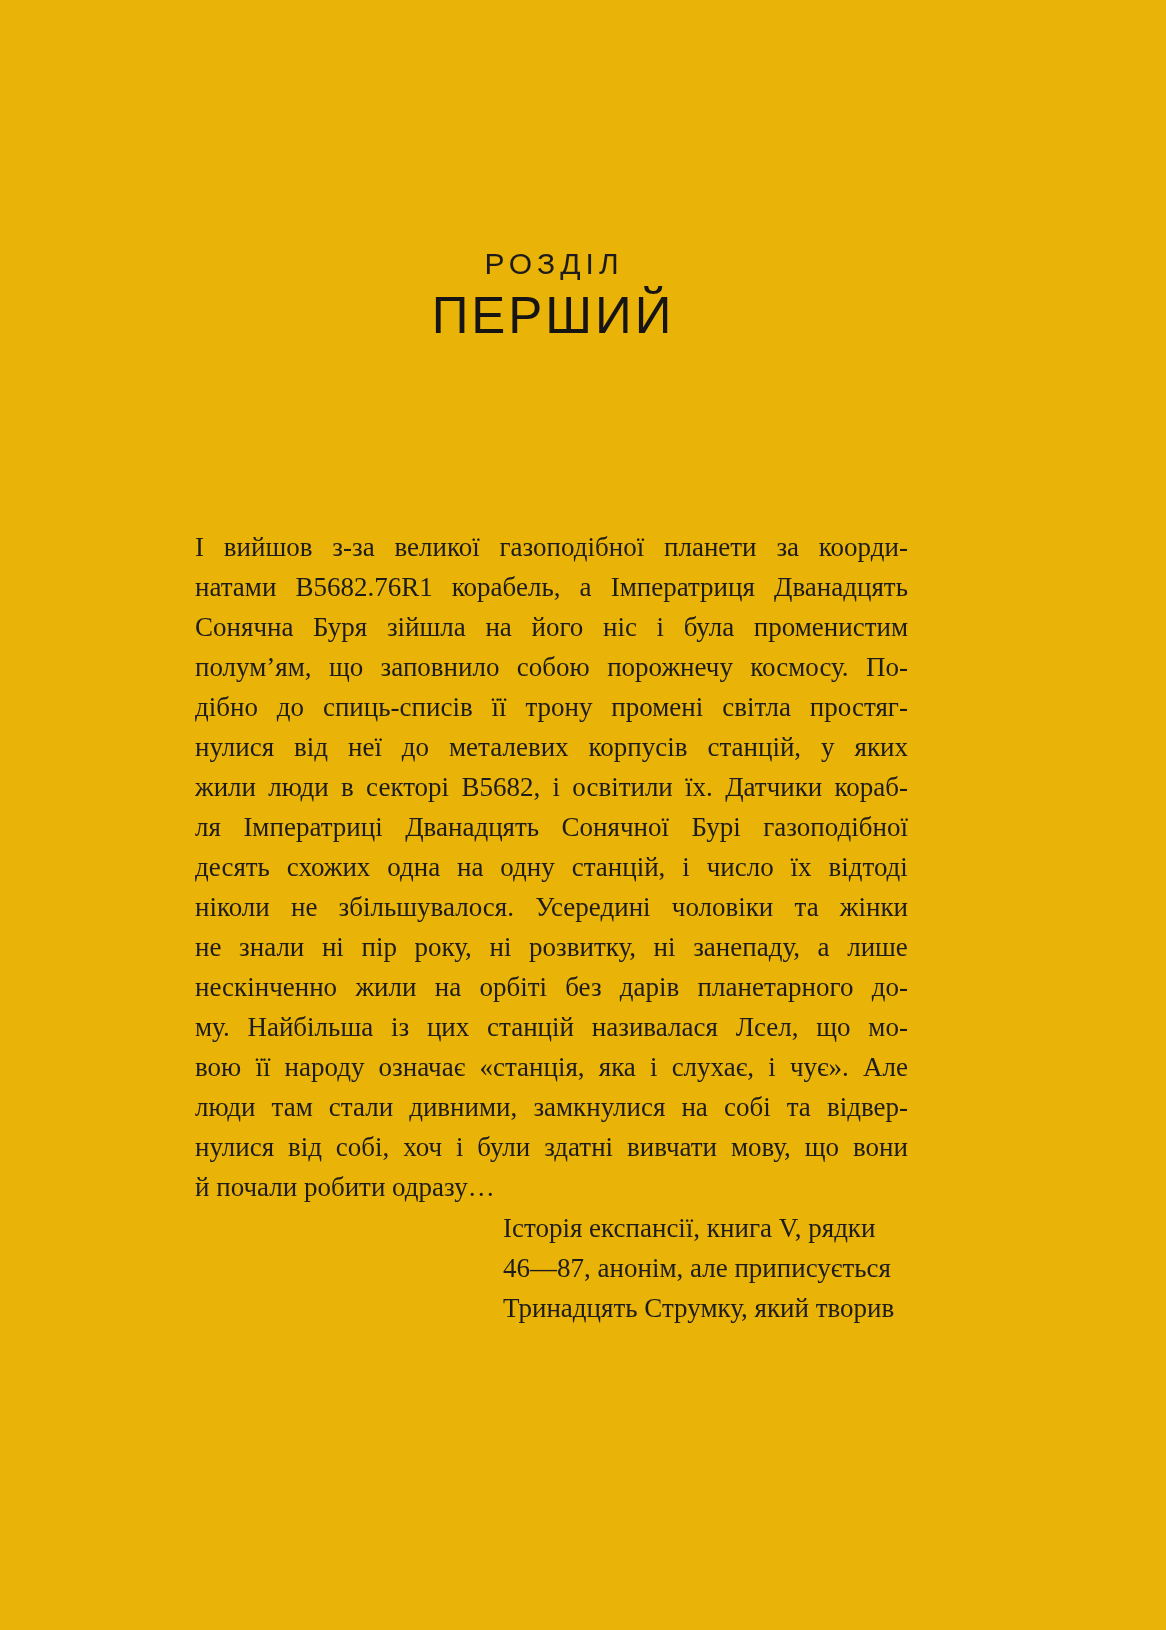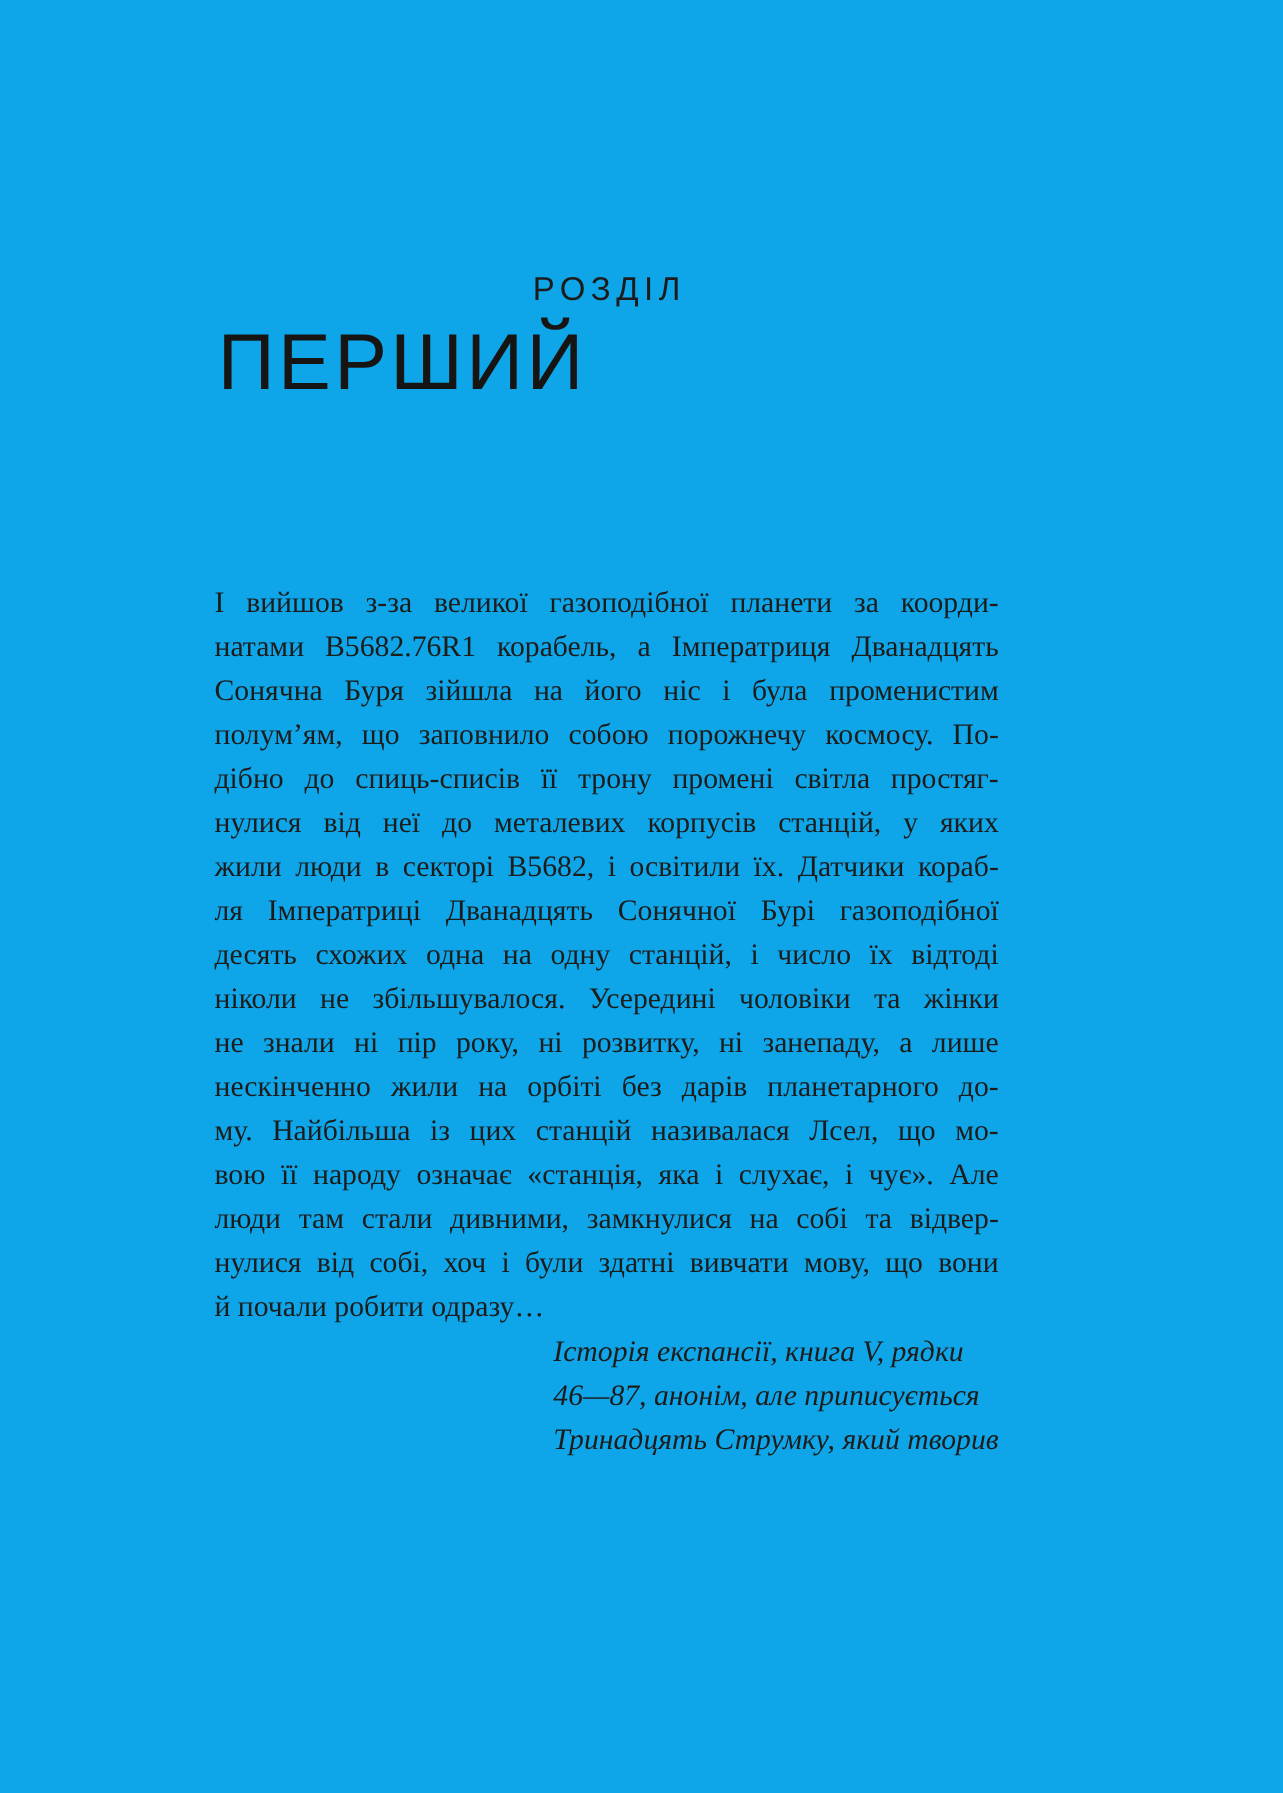"РОЗДІЛ" .page { background: #0ea5e9 -> #eab308 }
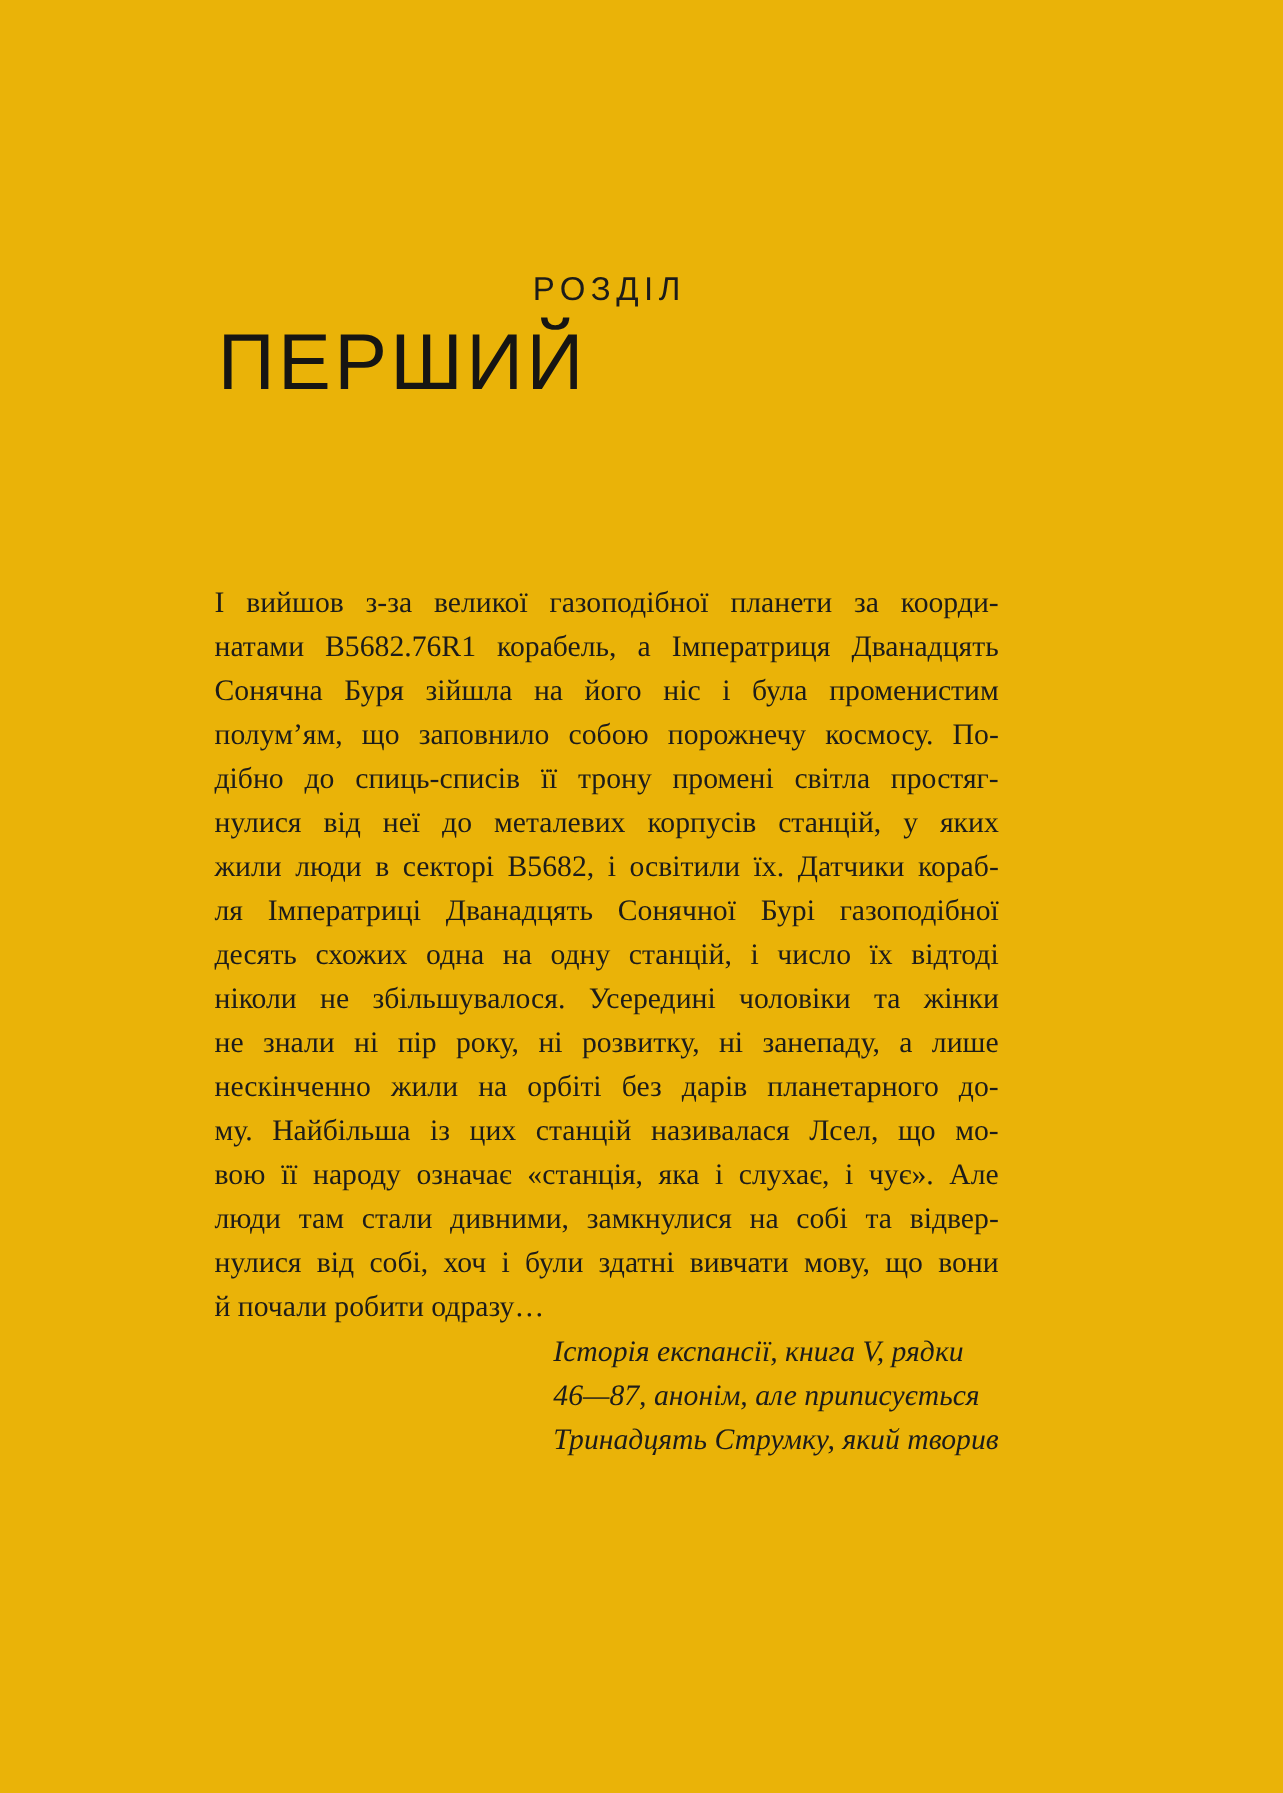"ПЕРШИЙ" .chapter-title { font-size: 72px -> 51px; text-align: none -> center; top: 290px -> 276px }
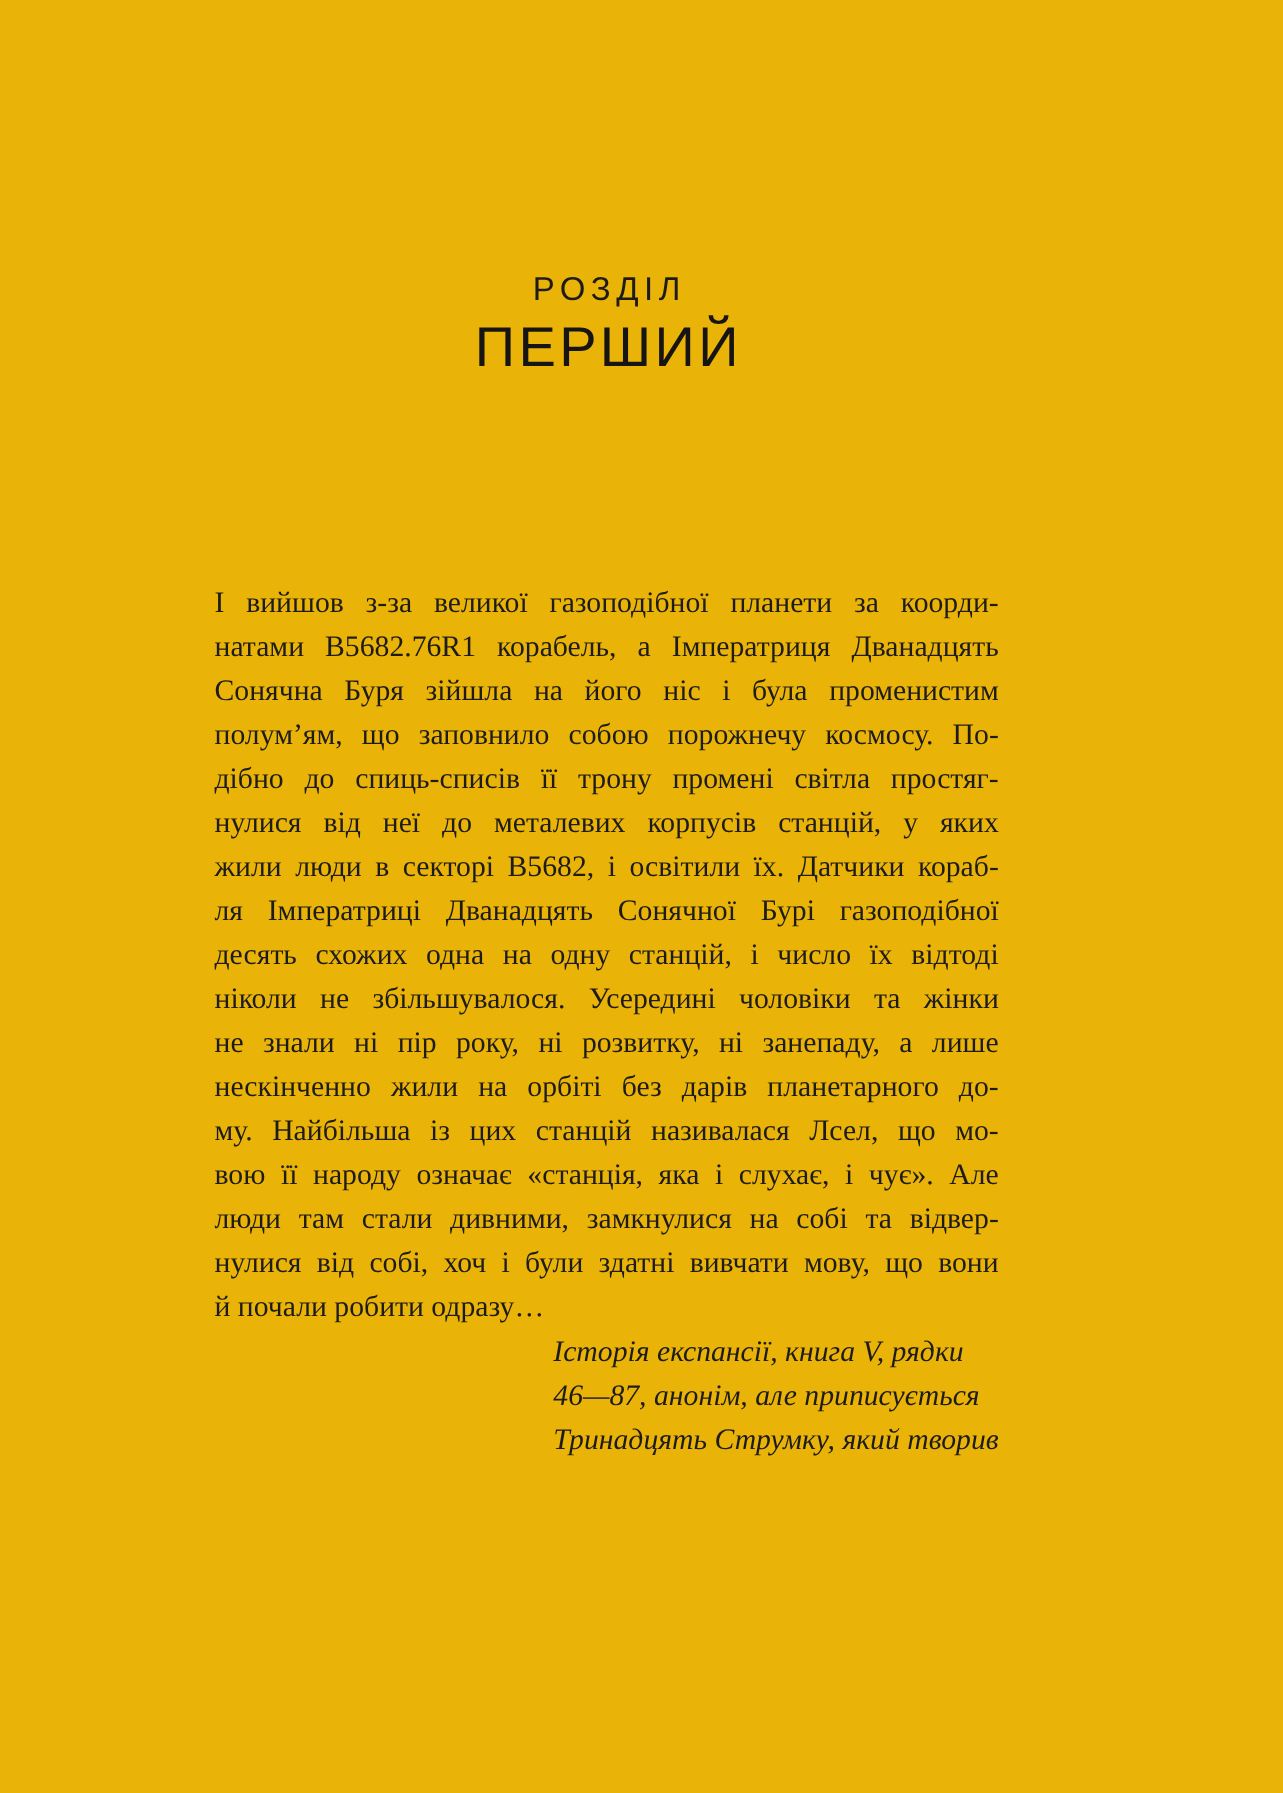"Історія експансії, книга V, рядки" .attr-block { font-style: italic -> none }
